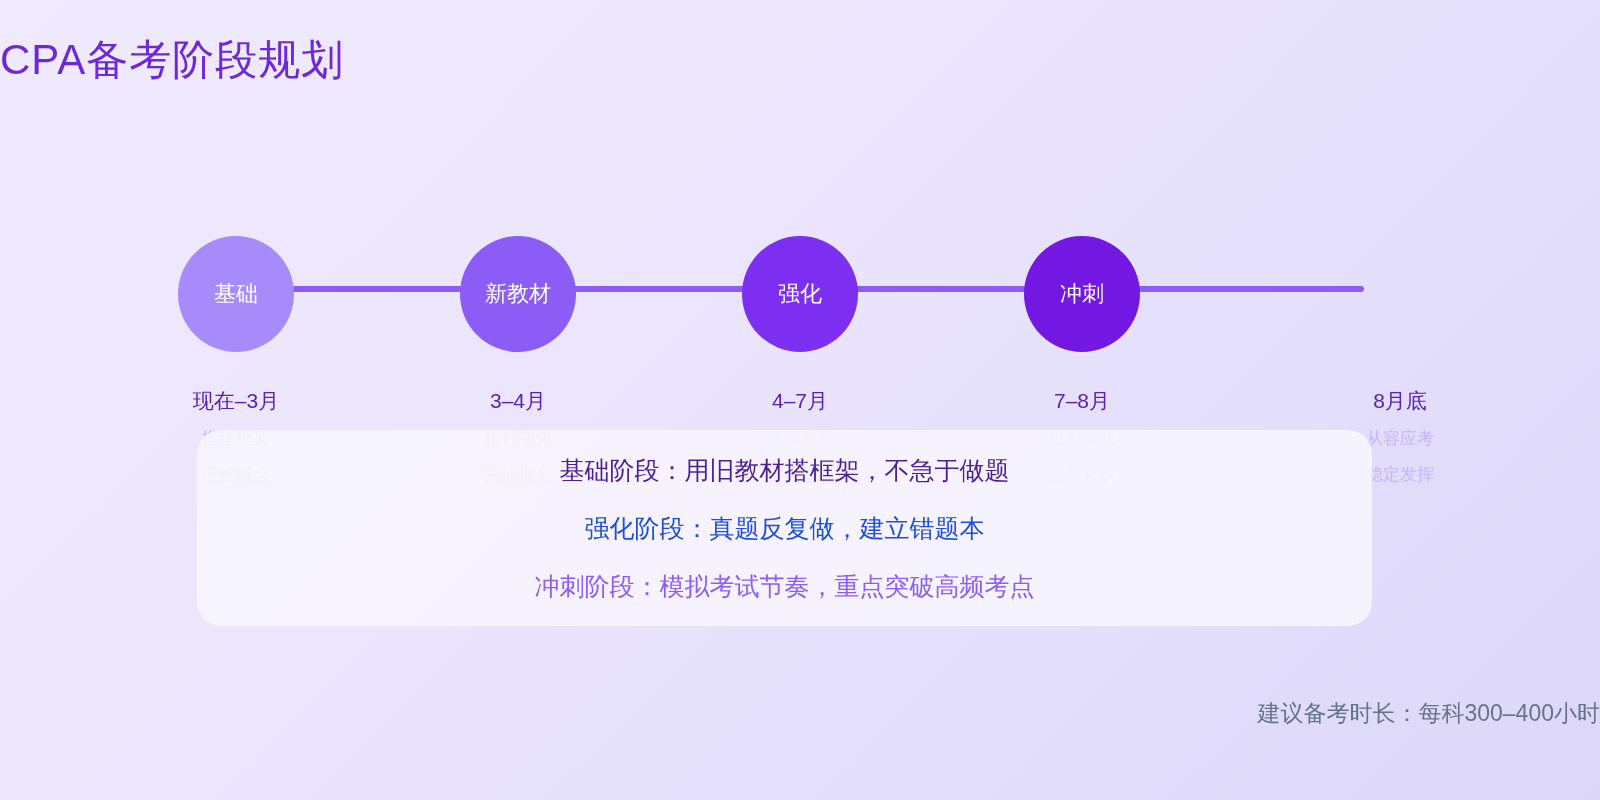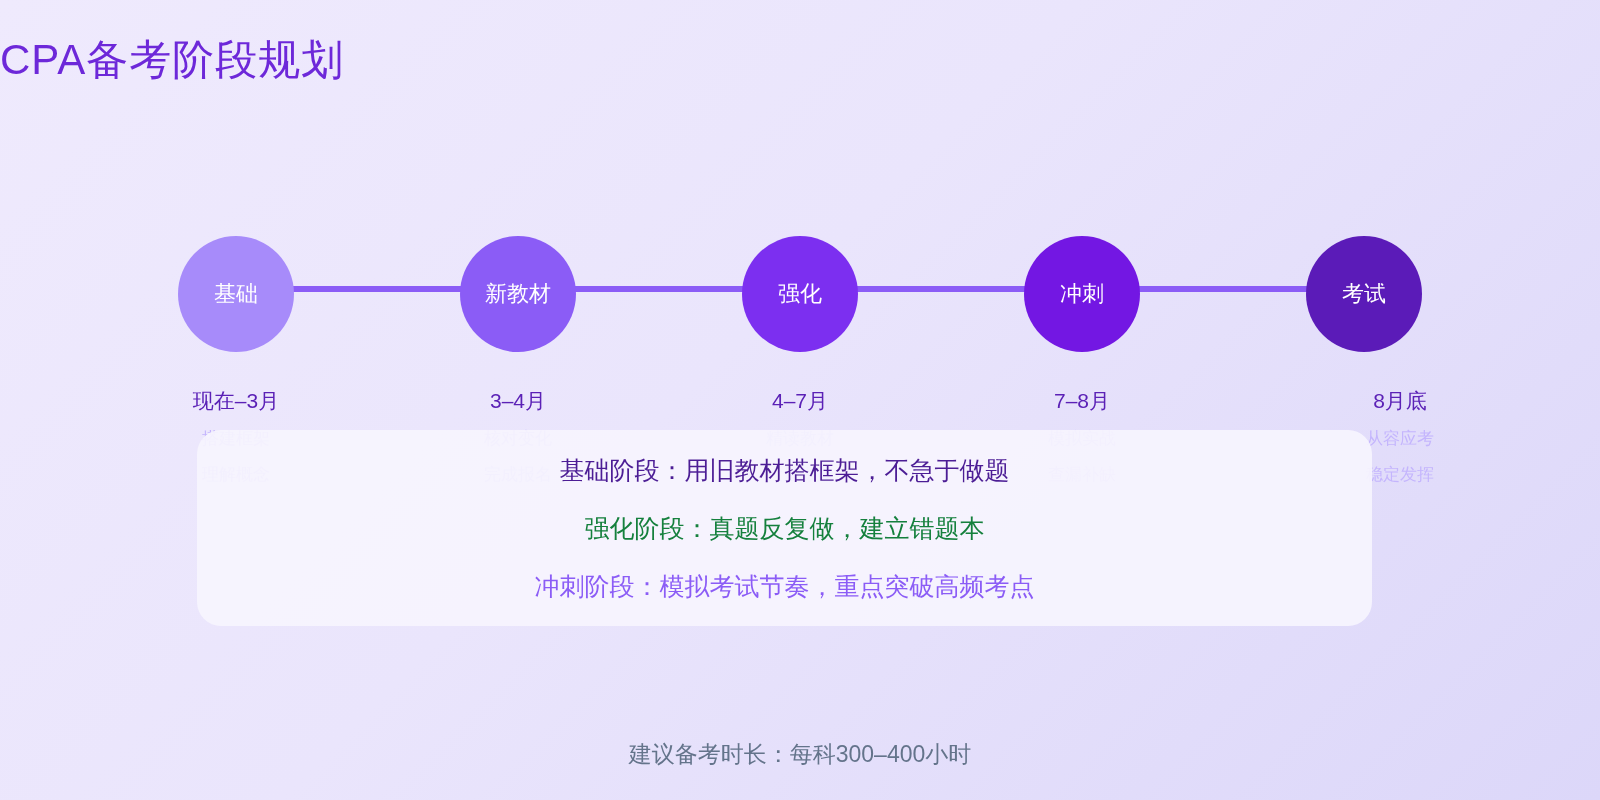"考试" div.node { html: <div> <span>考试</span> </div> -> none }
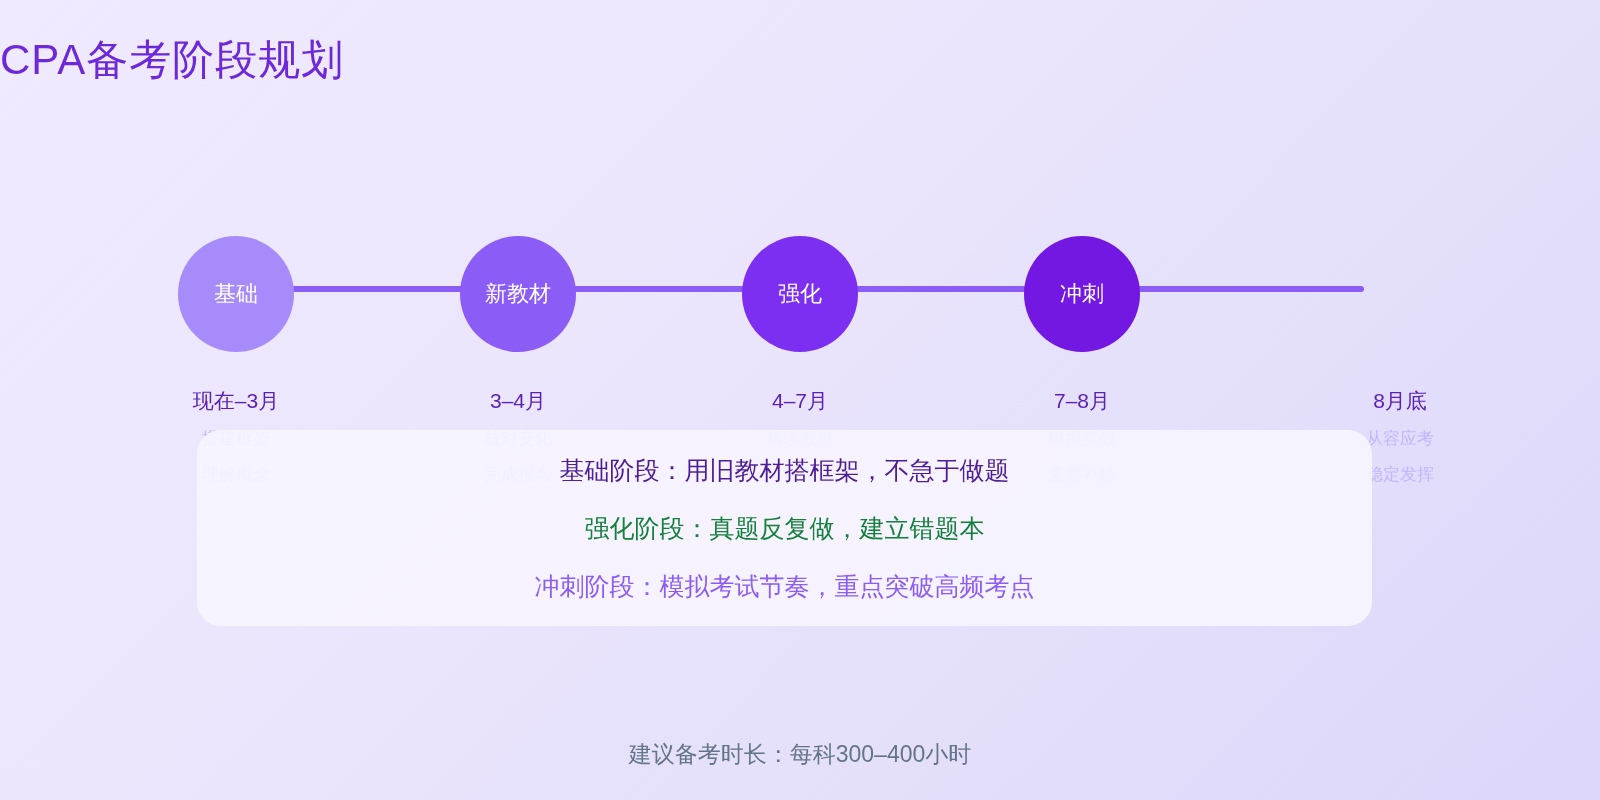"强化阶段：真题反复做，建立错题本" .tip-1 { color: #15803d -> #1d4ed8 }
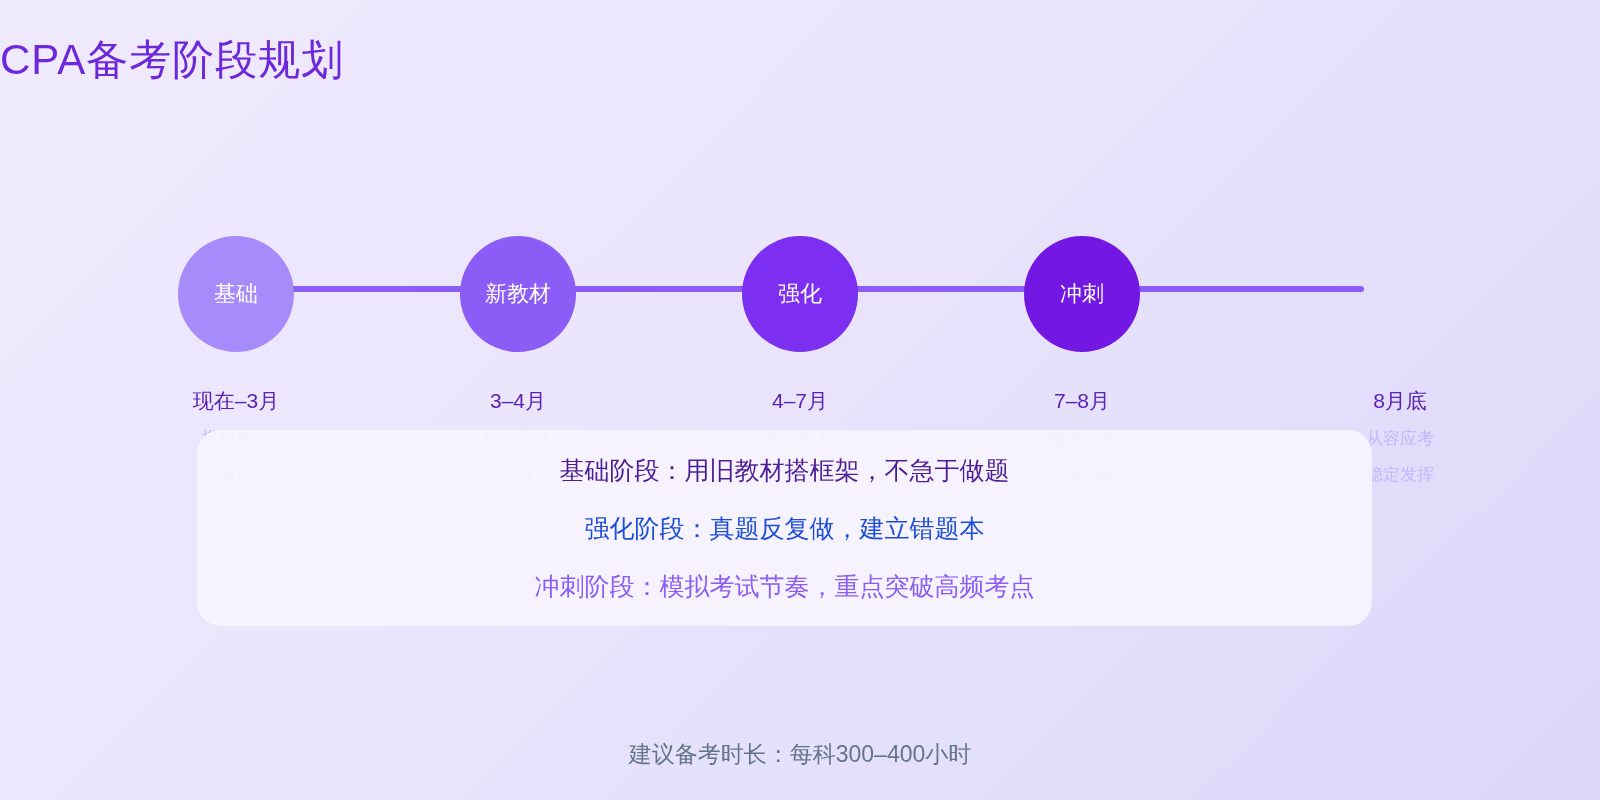"建议备考时长：每科300–400小时" #footer { margin-top: 41px -> none; text-align: center -> right }
